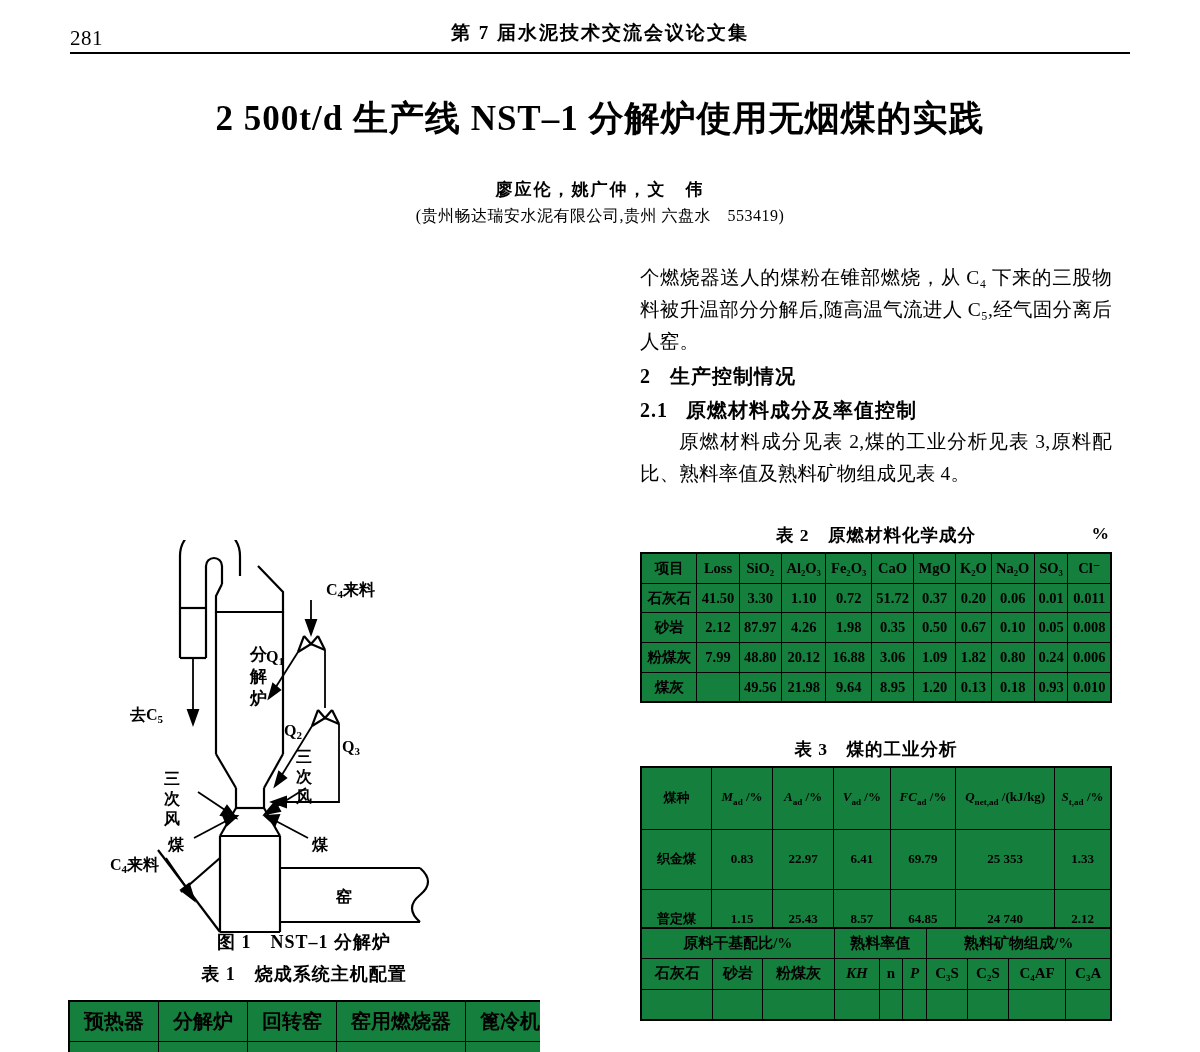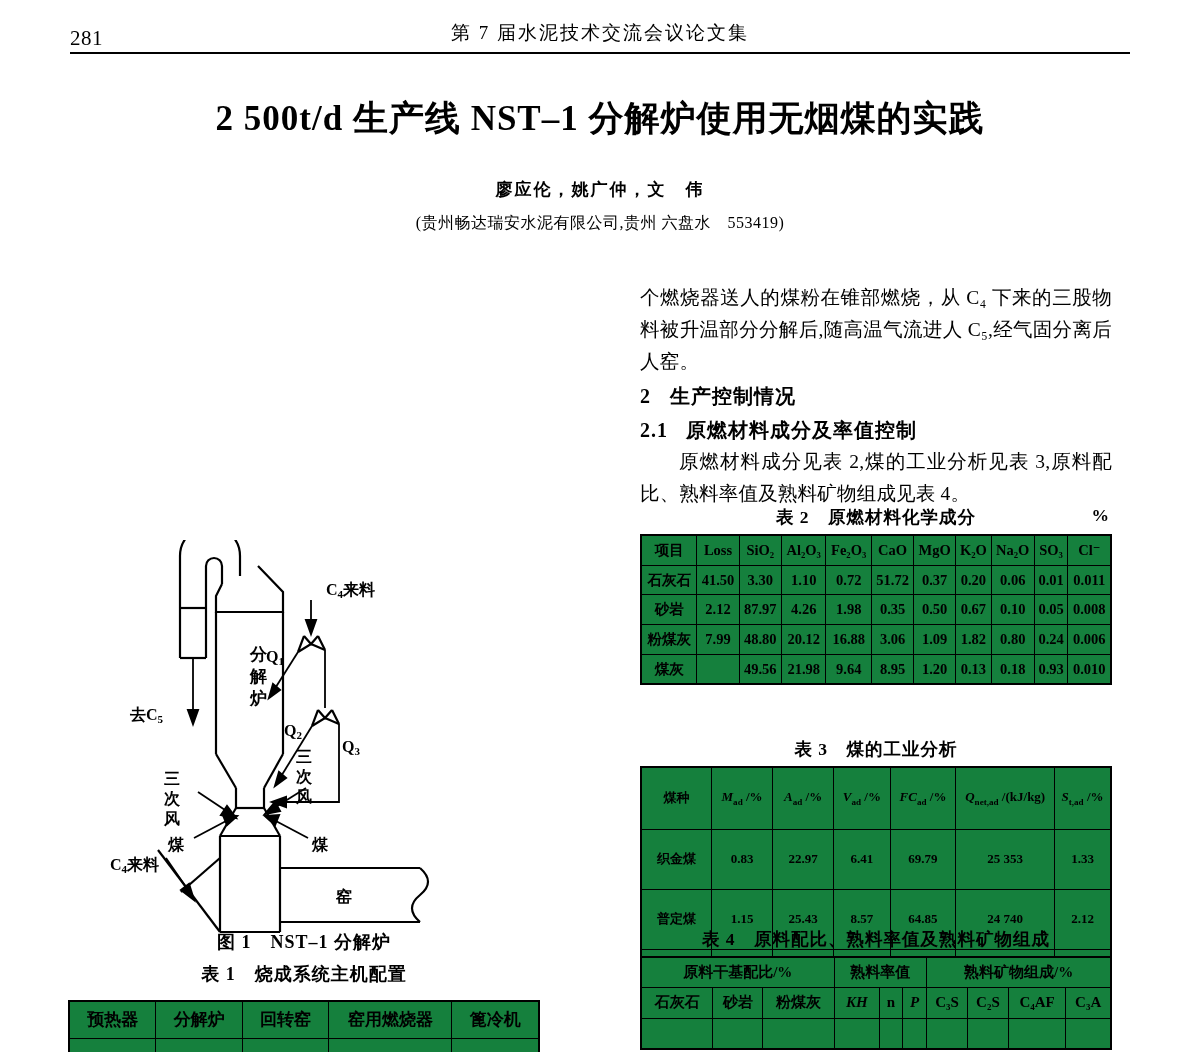"第 7 届水泥技术交流会议论文集" .runhead-title { font-weight: normal -> bold }
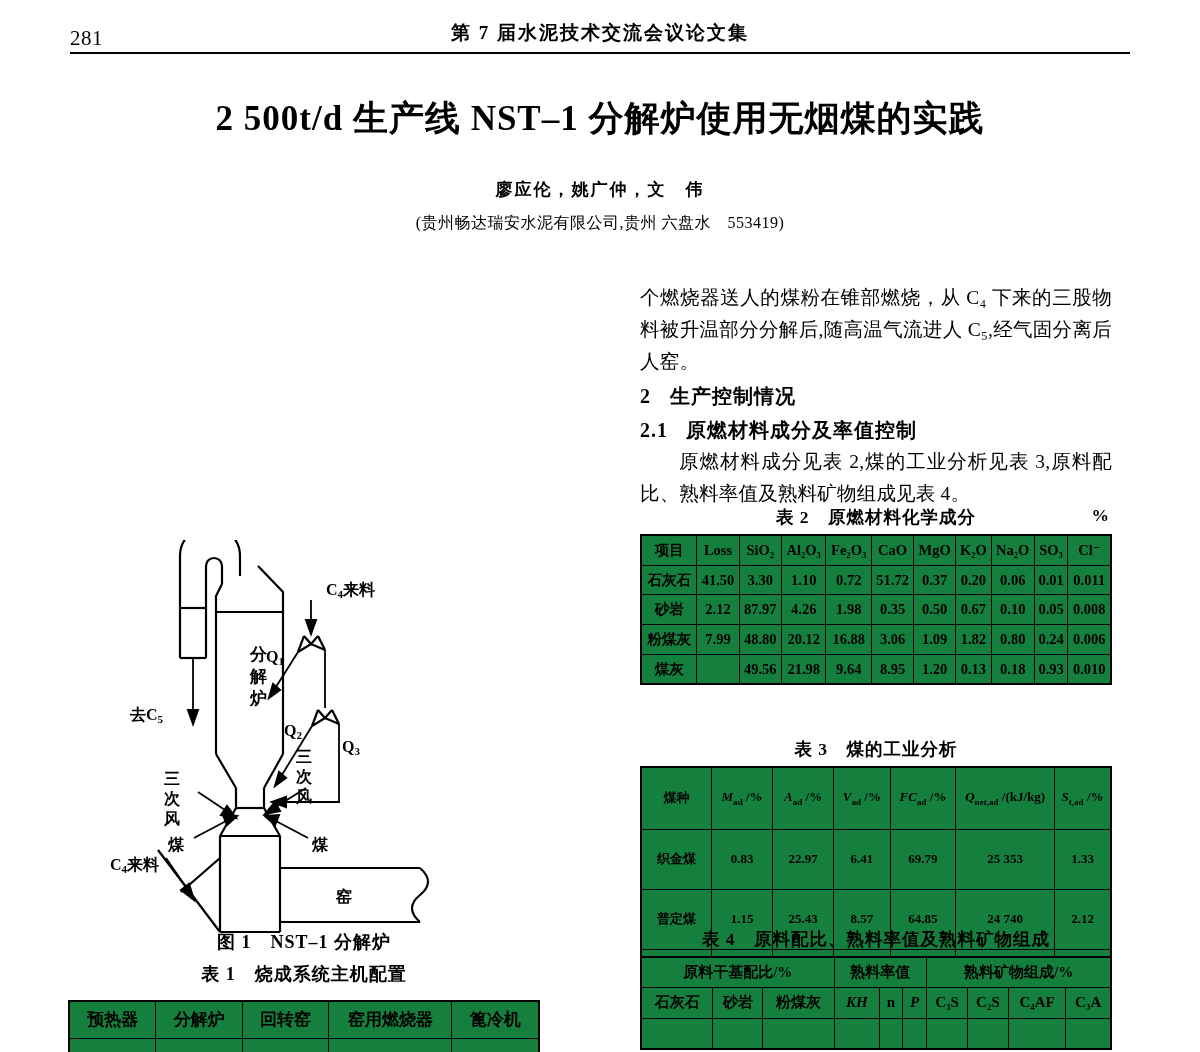"(贵州畅达瑞安水泥有限公司,贵州 六盘水 553419)" .affil { top: 213px -> 206px }
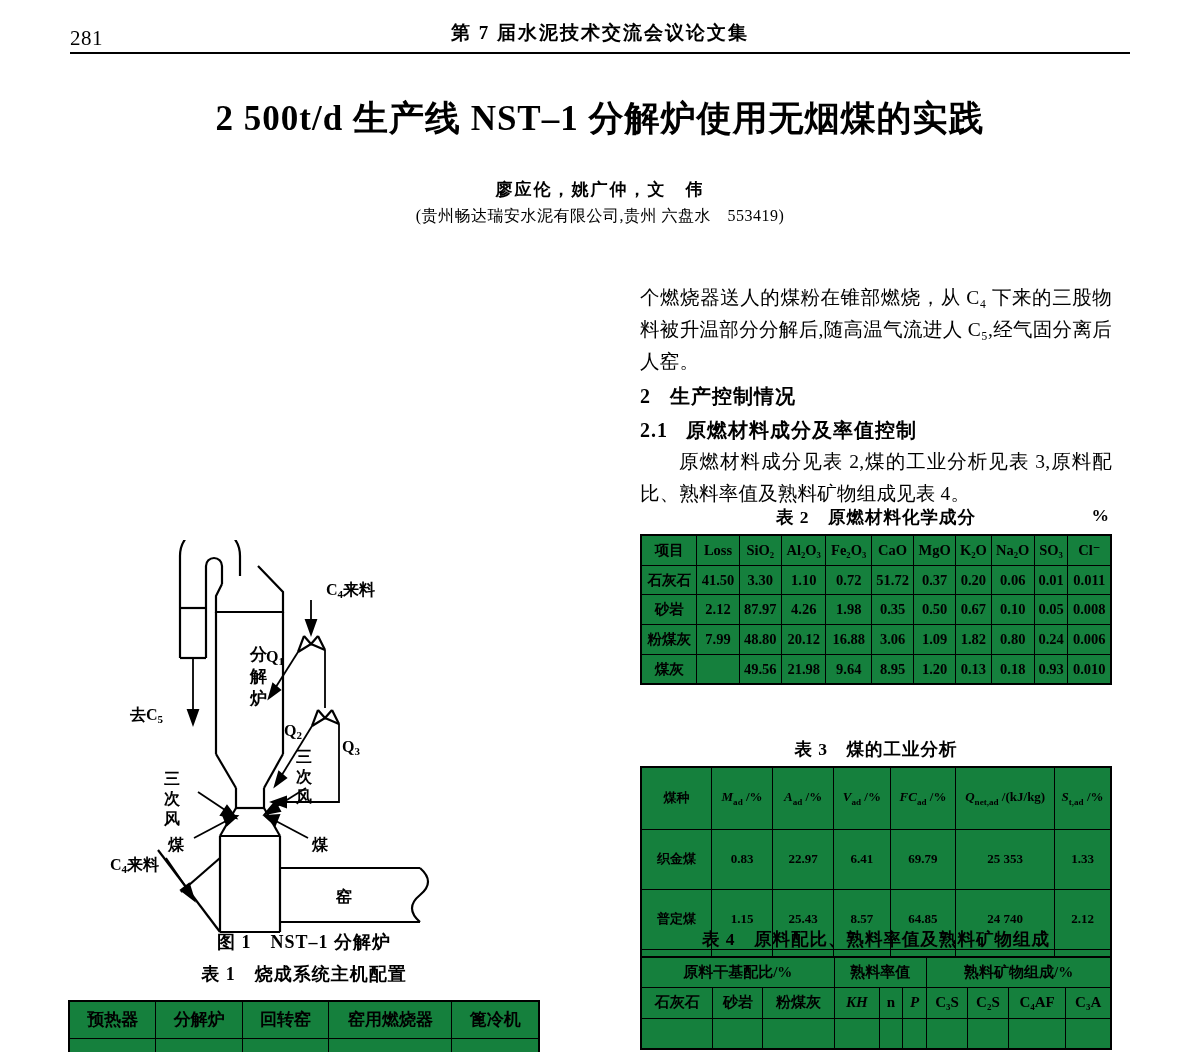"个燃烧器送人的煤粉在锥部燃烧，从 C₄" .col-right { margin-top: 20px -> none }
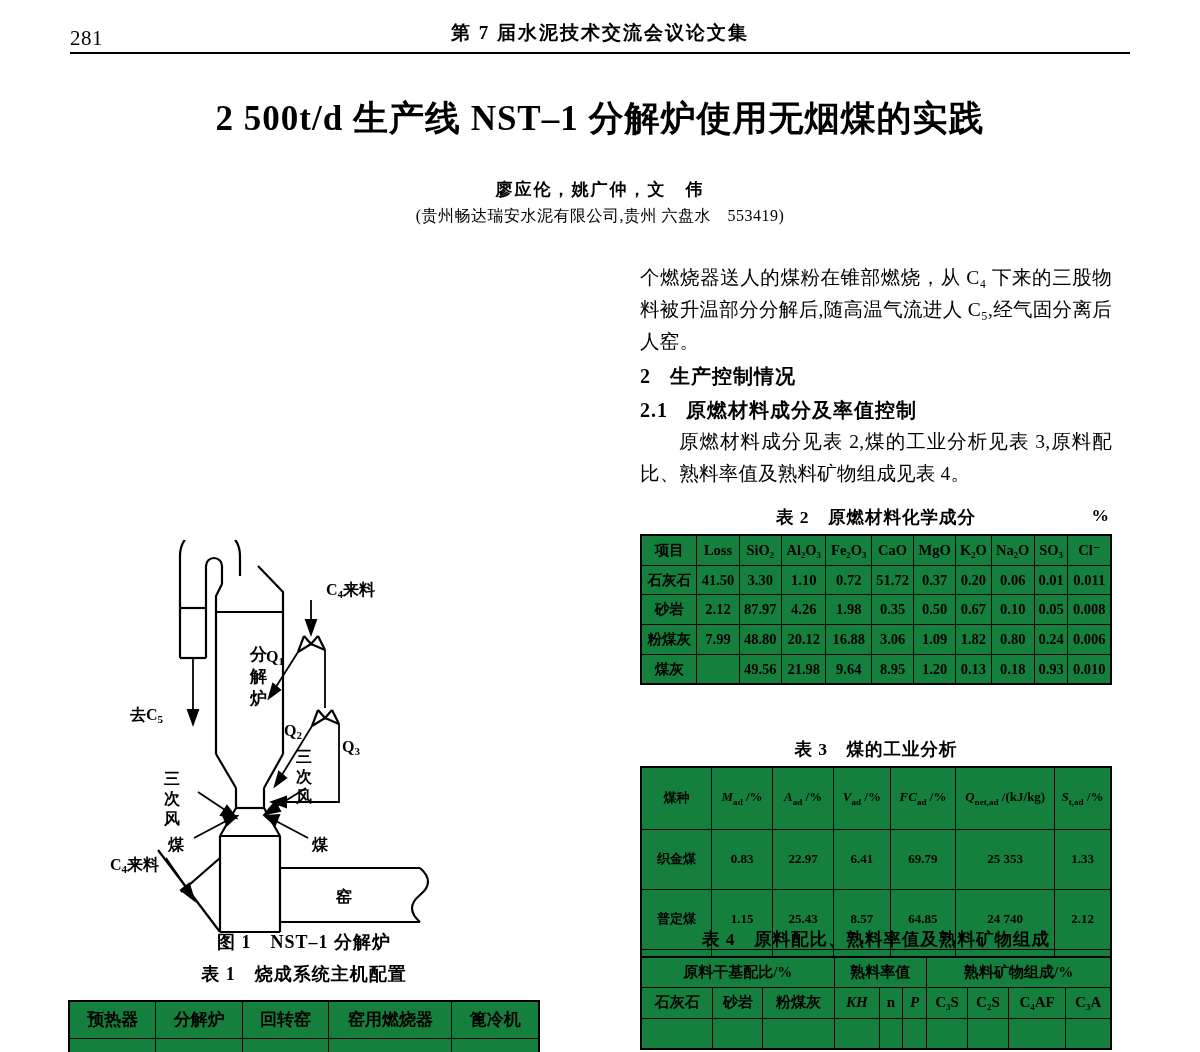"表 2 原燃材料化学成分" #tbl2-block { top: 505px -> 523px }
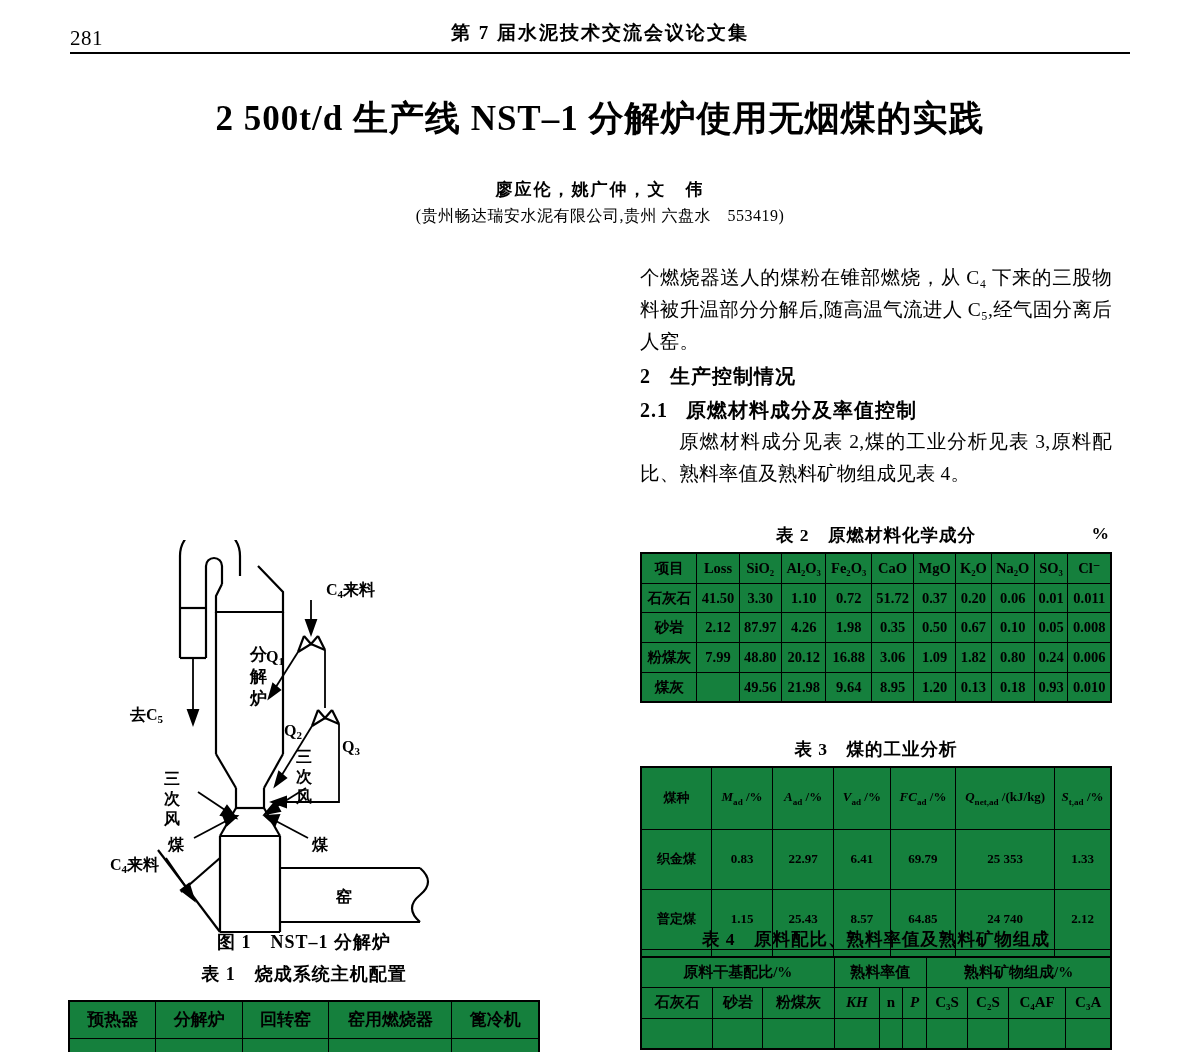"表 4 原料配比、熟料率值及熟料矿物组成" div.tcap { html: <div>表 4 原料配比、熟料率值及熟料矿物组成</div> -> none }
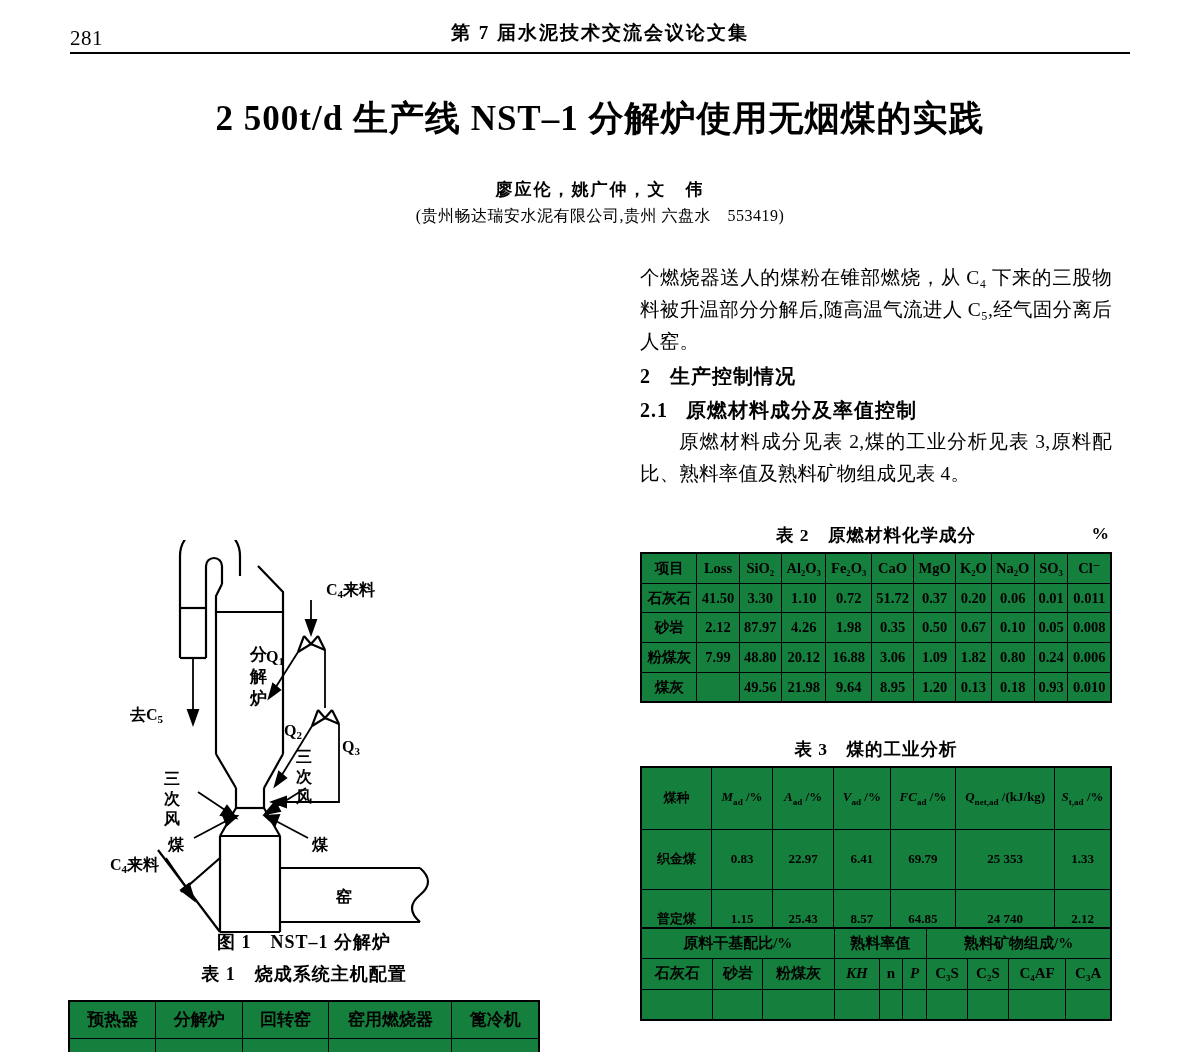"预热器" table.dt.t1 th, table.dt.t1 td { font-size: 17px -> 20px }
